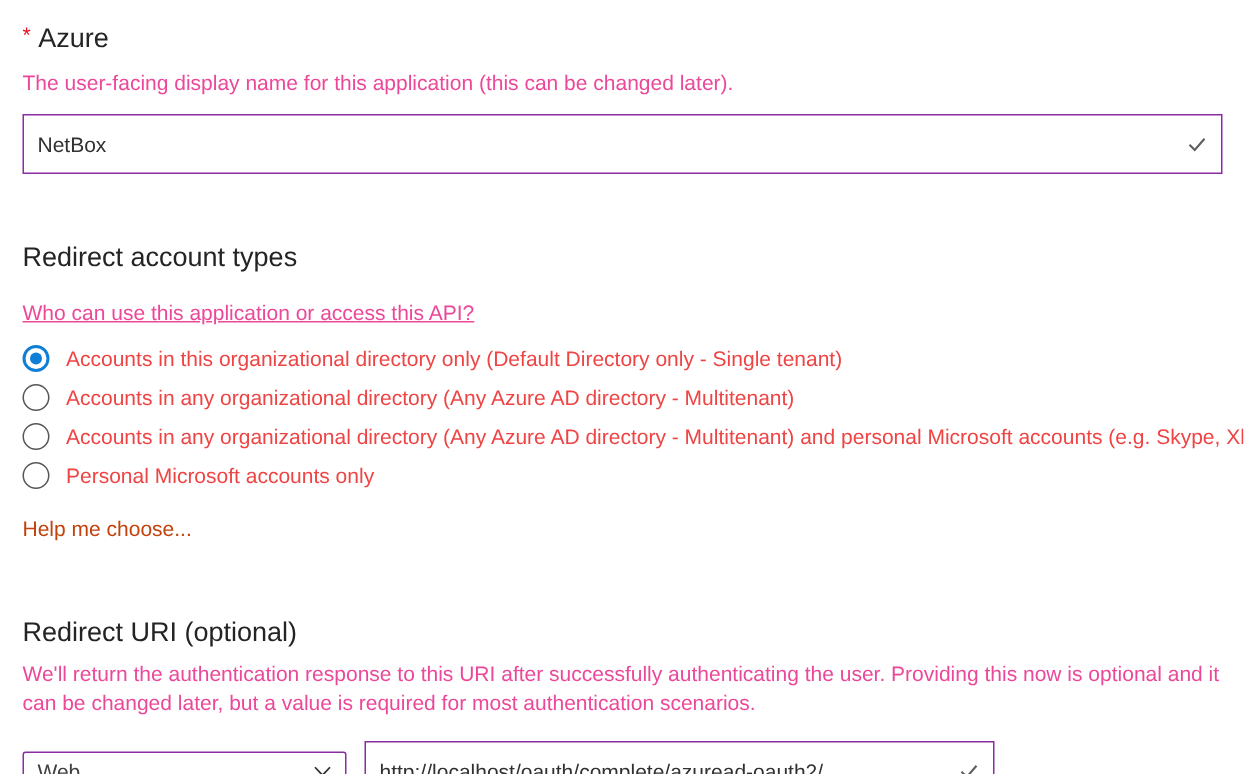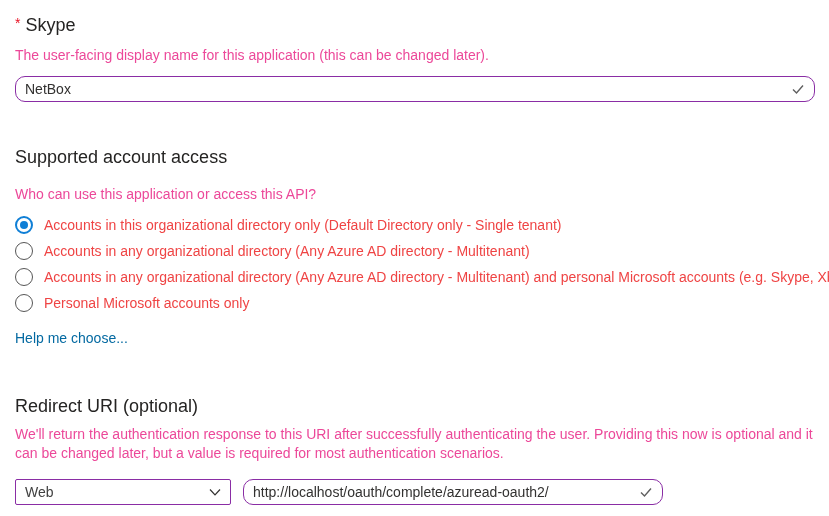"Skype" span { text: Skype -> Azure }
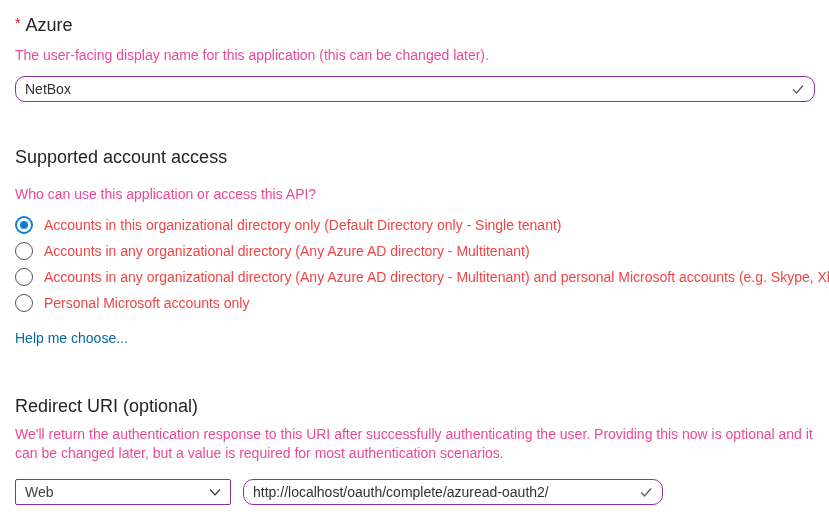"NetBox" .text-field { border-radius: 10px -> 0; height: 26px -> 40px }
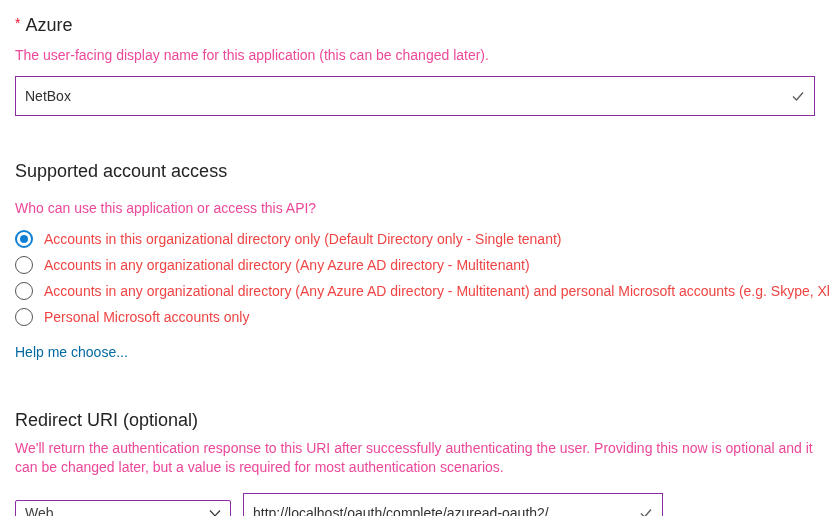"Supported account access" h2.section-title { text: Supported account access -> Redirect account types }
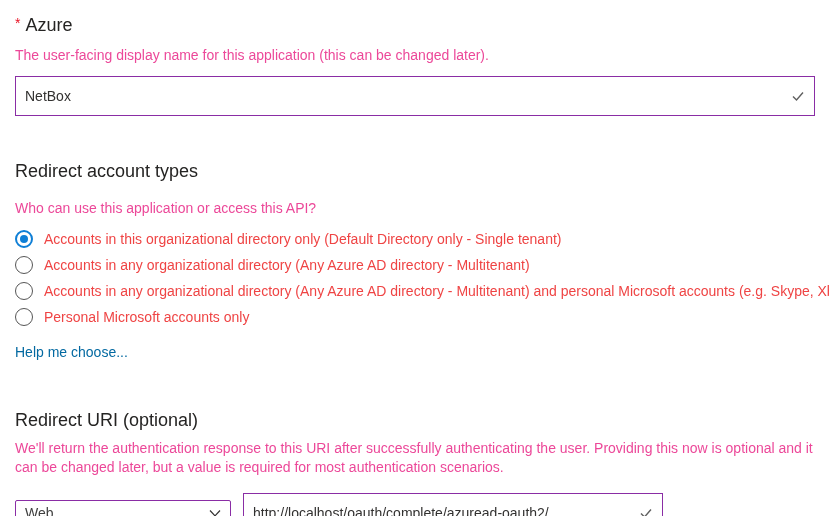"Who can use this application" .question { text-decoration: none -> underline }
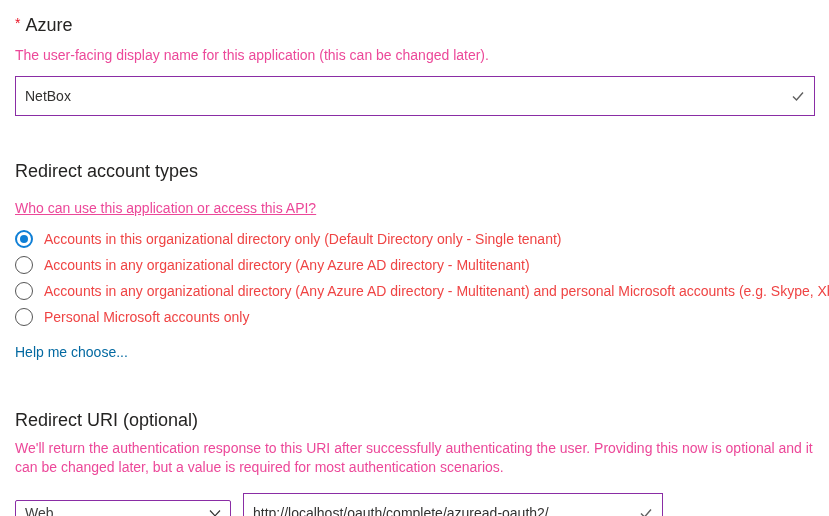"Help me choose..." .help-link { color: #0369a1 -> #c2410c }
